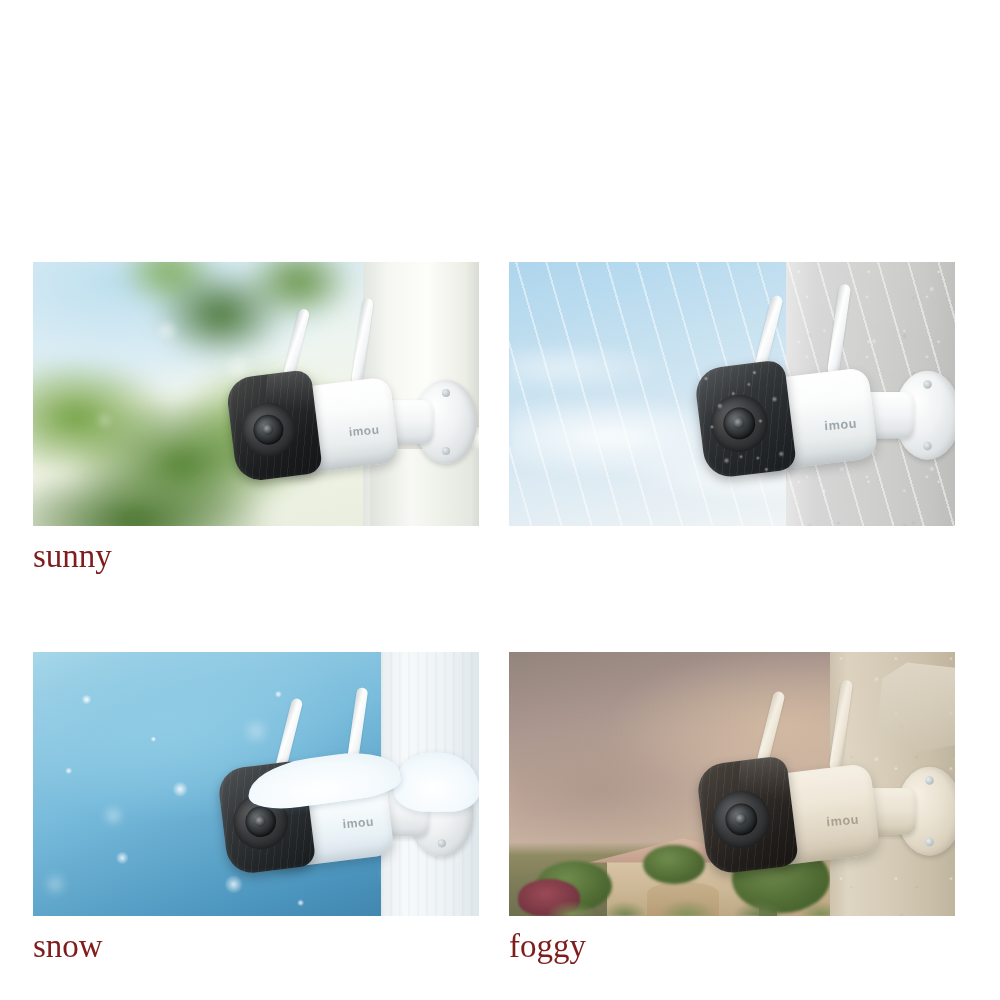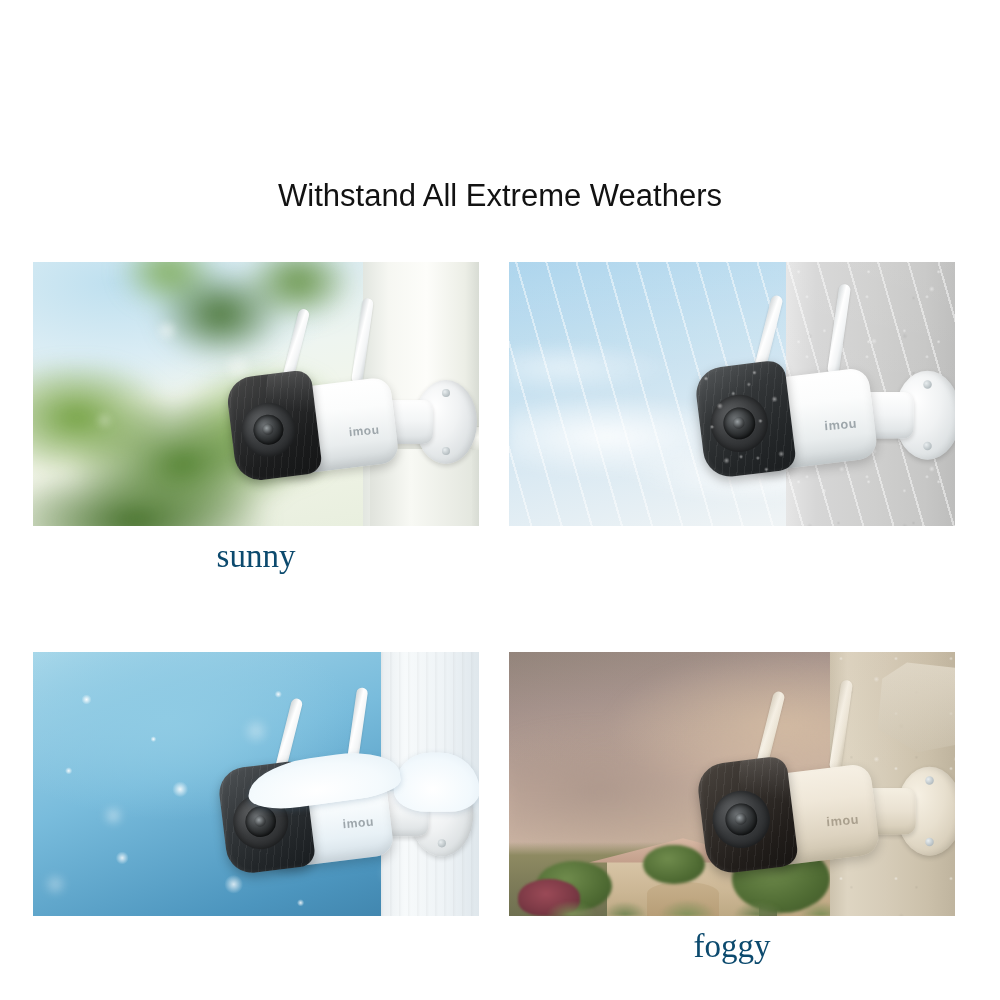"Withstand All Extreme Weathers" p.subhead { html: <p>Withstand All Extreme Weathers</p> -> none }
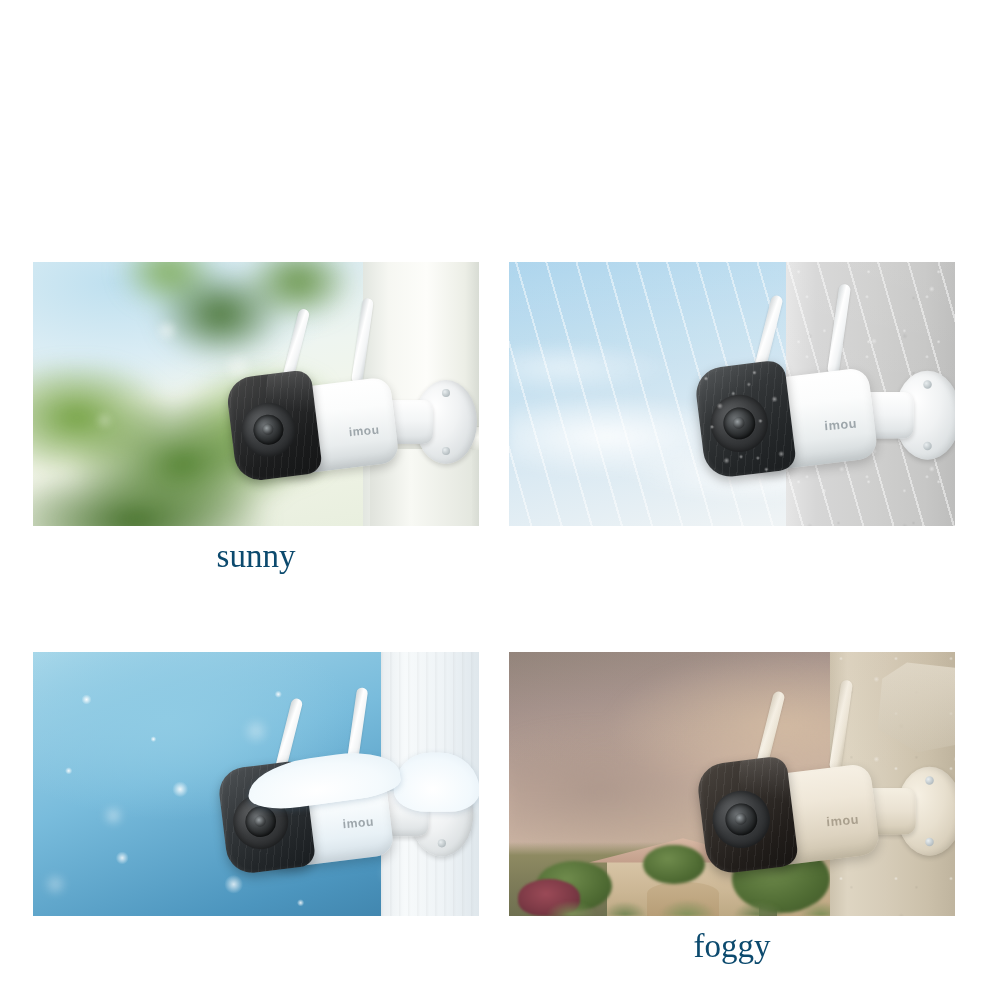"sunny" .caption { color: #0c4a6e -> #7f1d1d; text-align: center -> left }
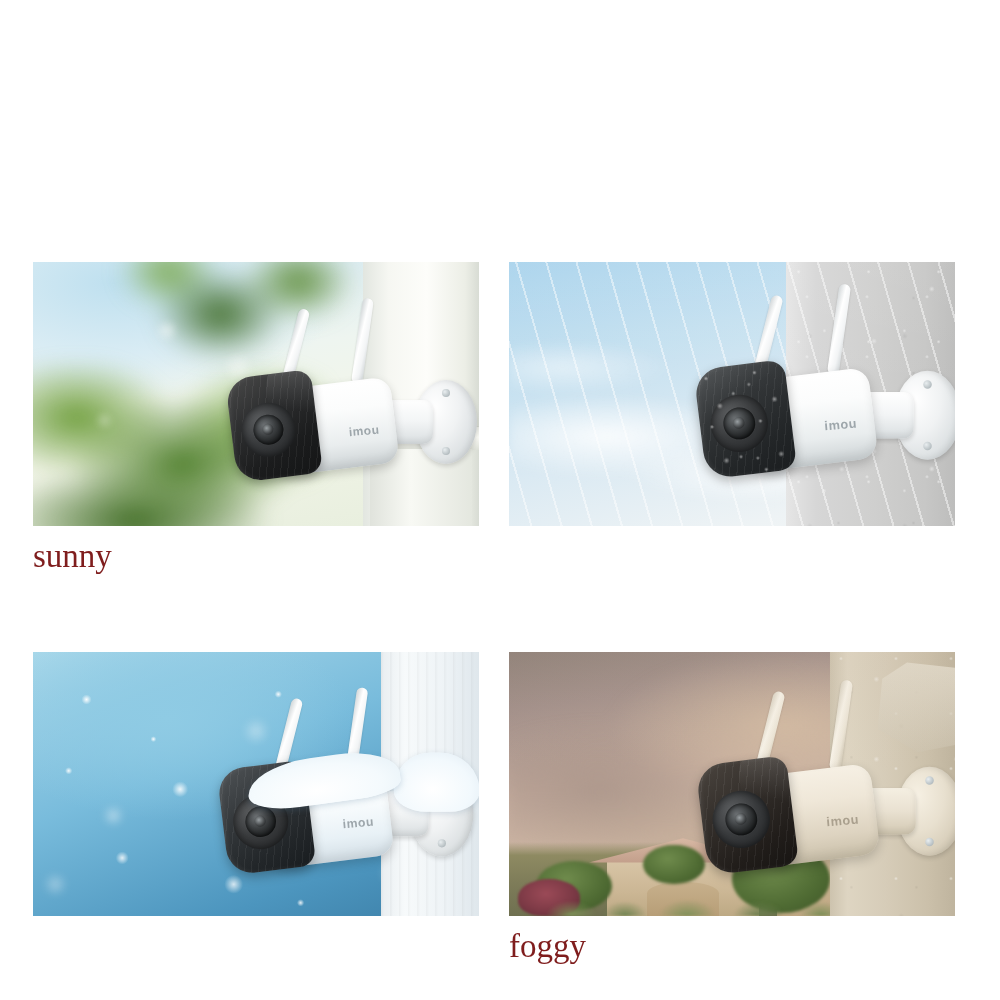"snow" div.caption { html: none -> <div>snow</div> }
